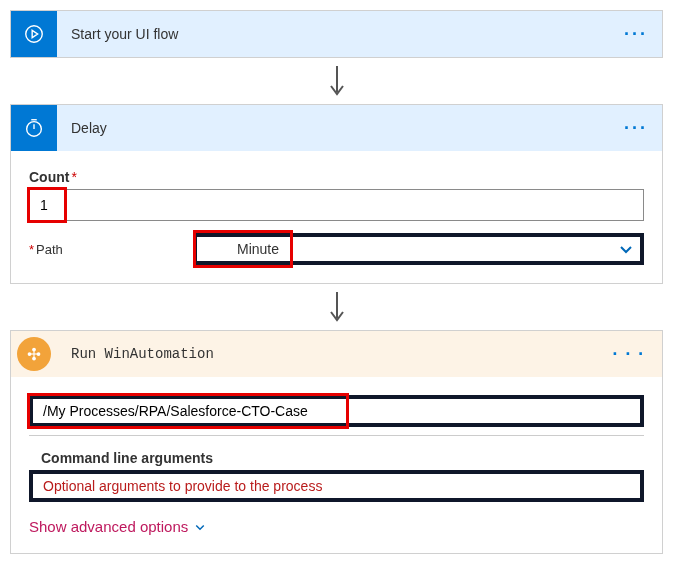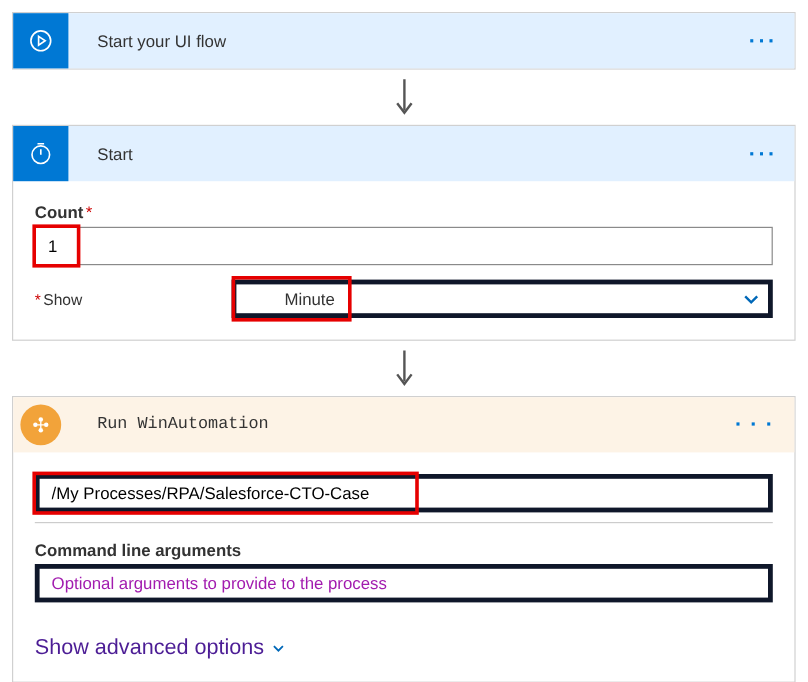"Start your UI flow" .header-title { padding-left: 24px -> 14px }
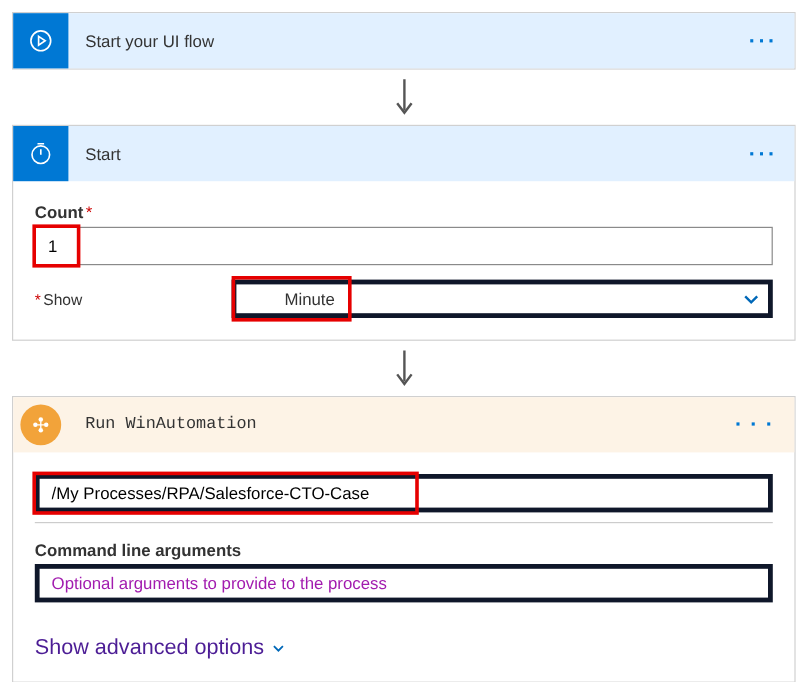"Start" div.header-title { text: Start -> Delay }
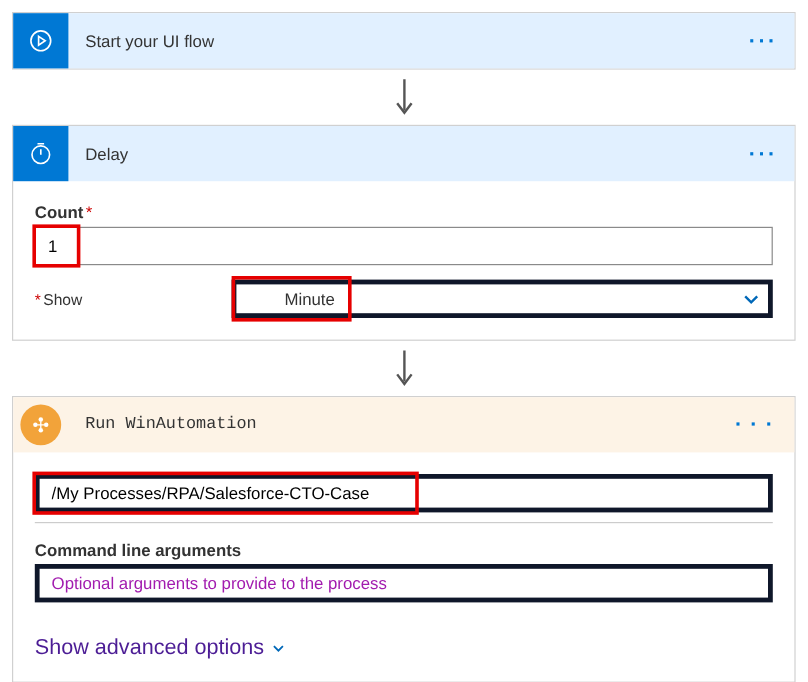"Show" div.lbl { text: Show -> Path }
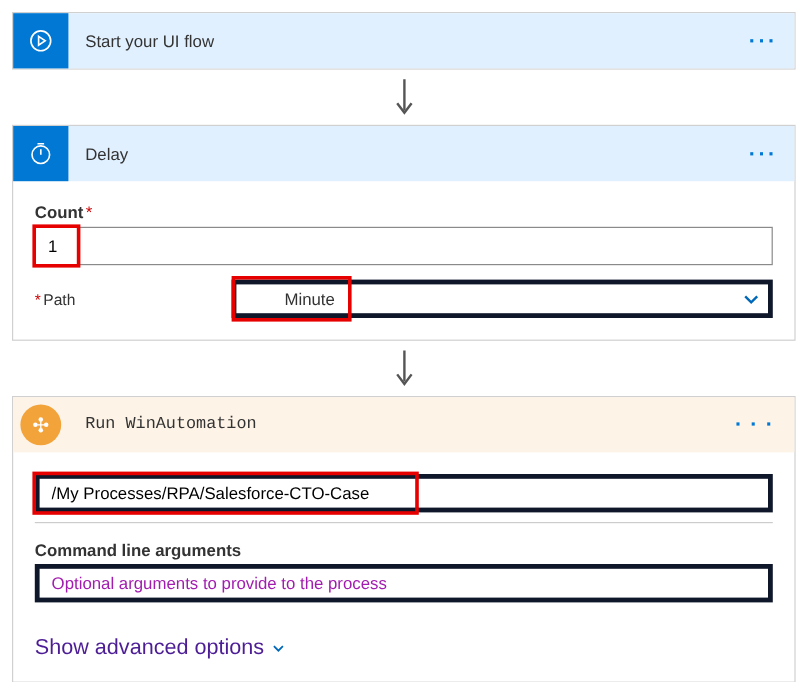"Command line arguments" .cmd-label { margin-left: none -> 12px }
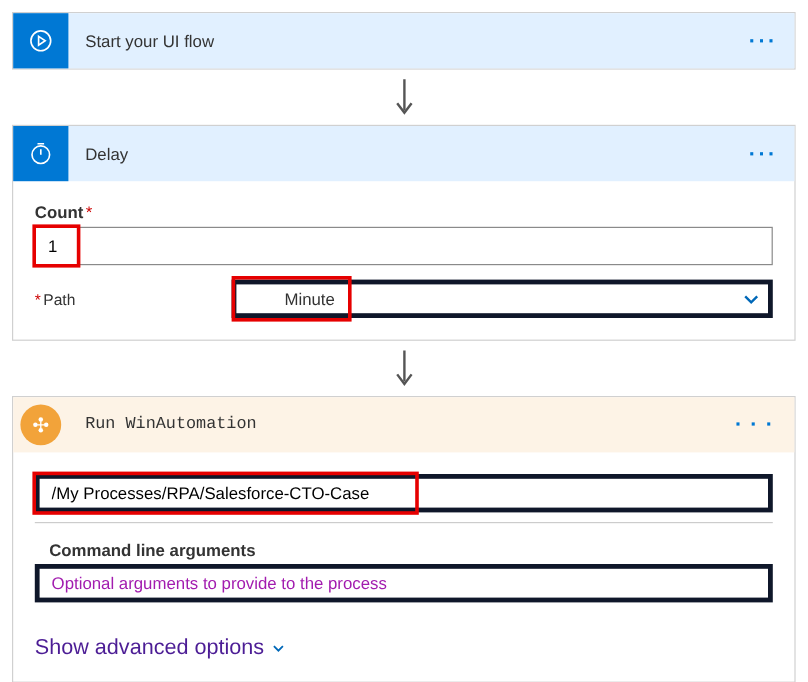"Optional arguments to provide to" span { color: #a21caf -> #b91c1c }
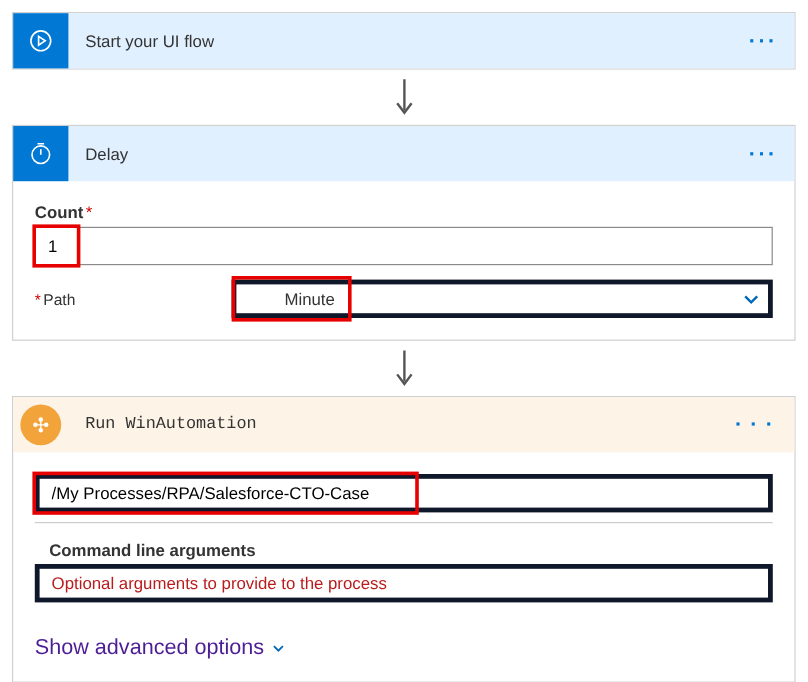"Show advanced options" .show-adv { color: #4c1d95 -> #be185d; font-size: 18px -> 15px; margin-top: 27px -> 16px }
